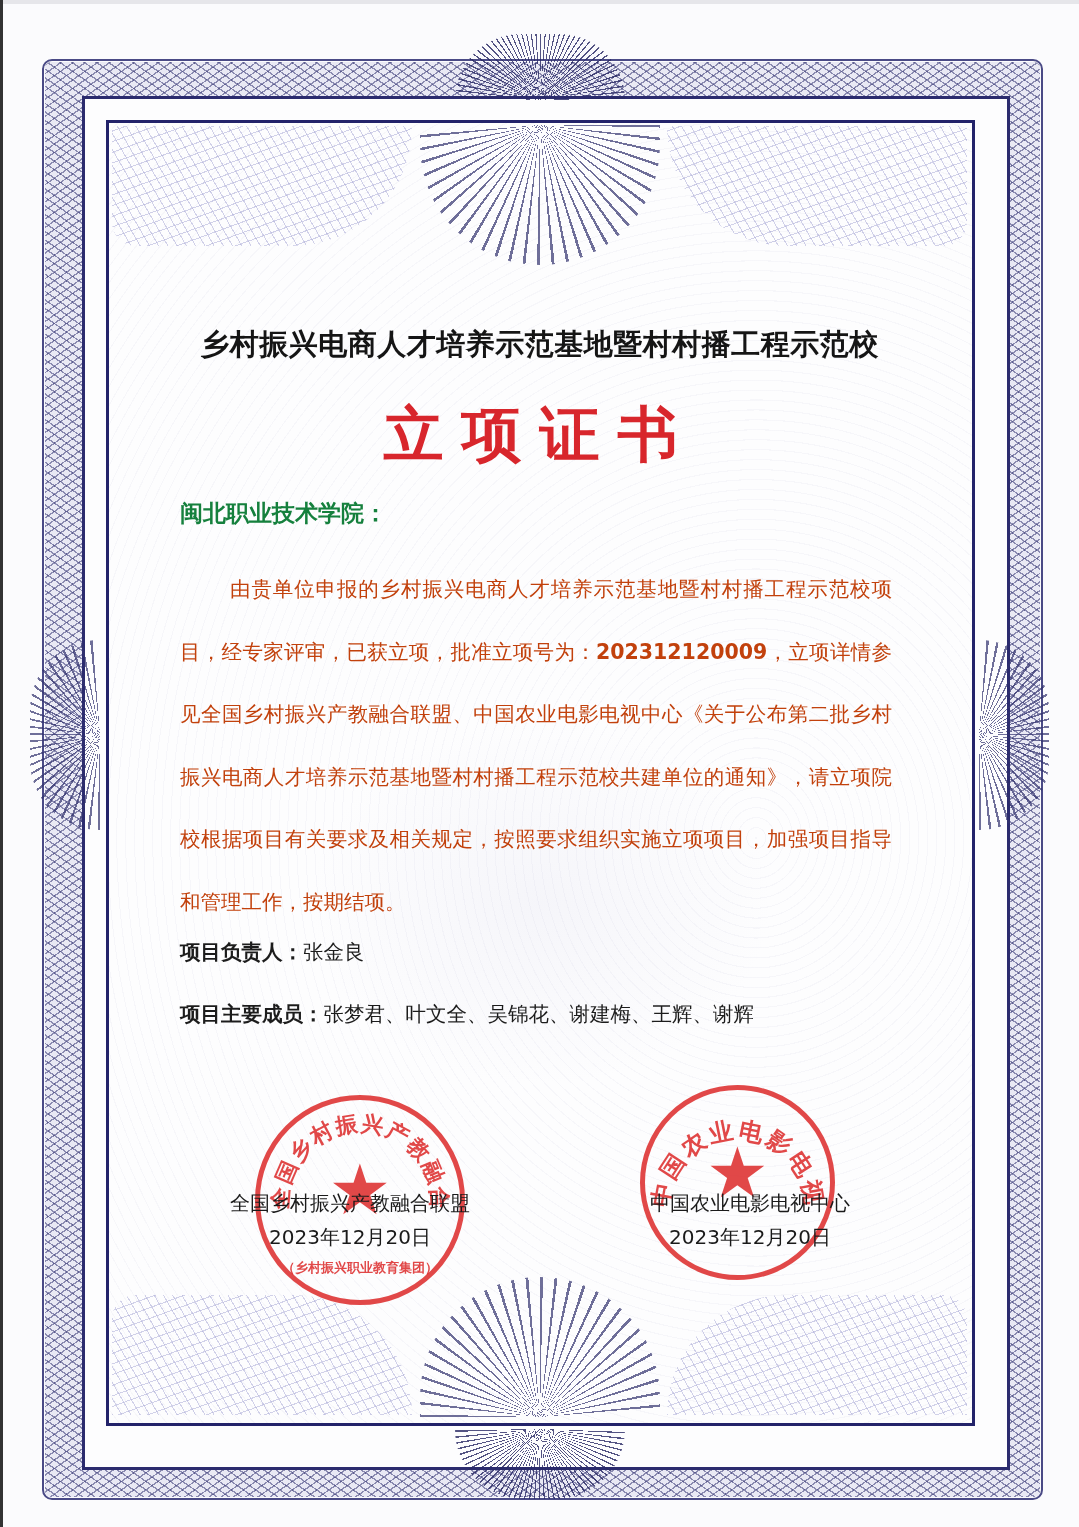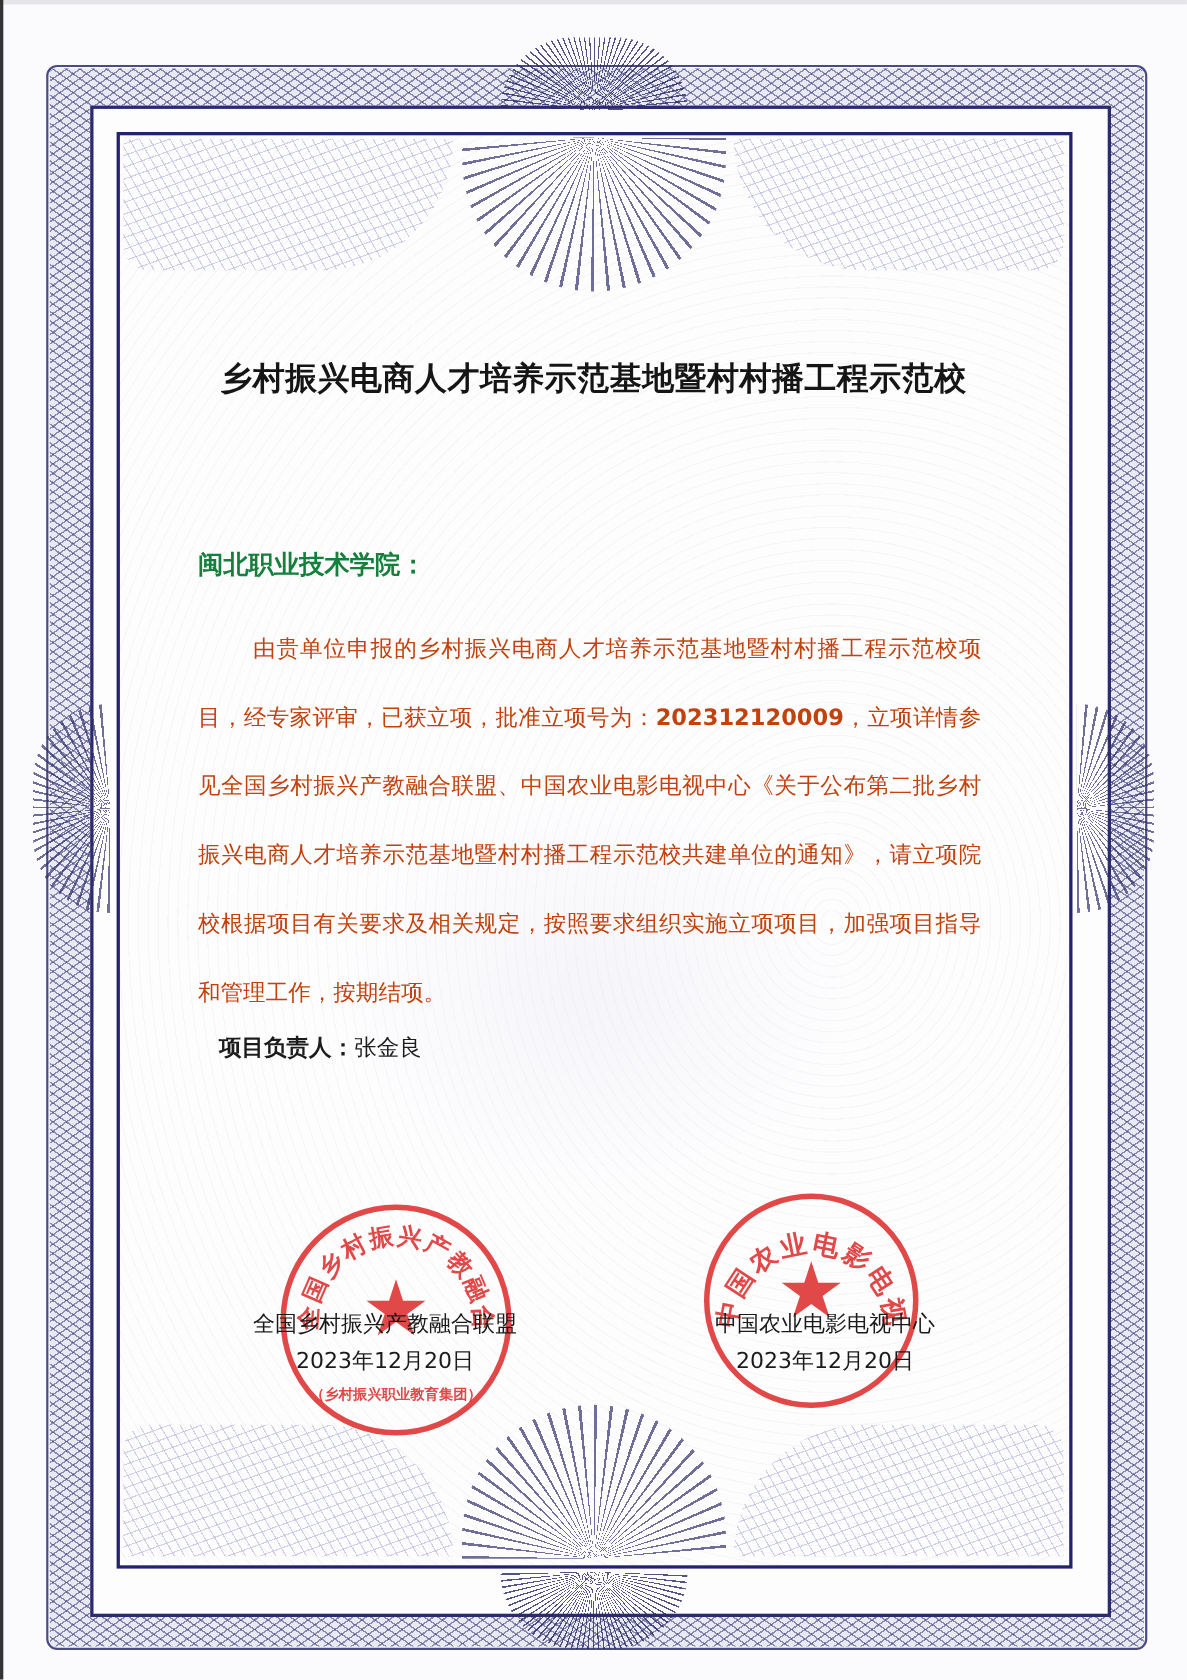"立项证书" div.main-title { html: none -> <div>立项证书</div> }
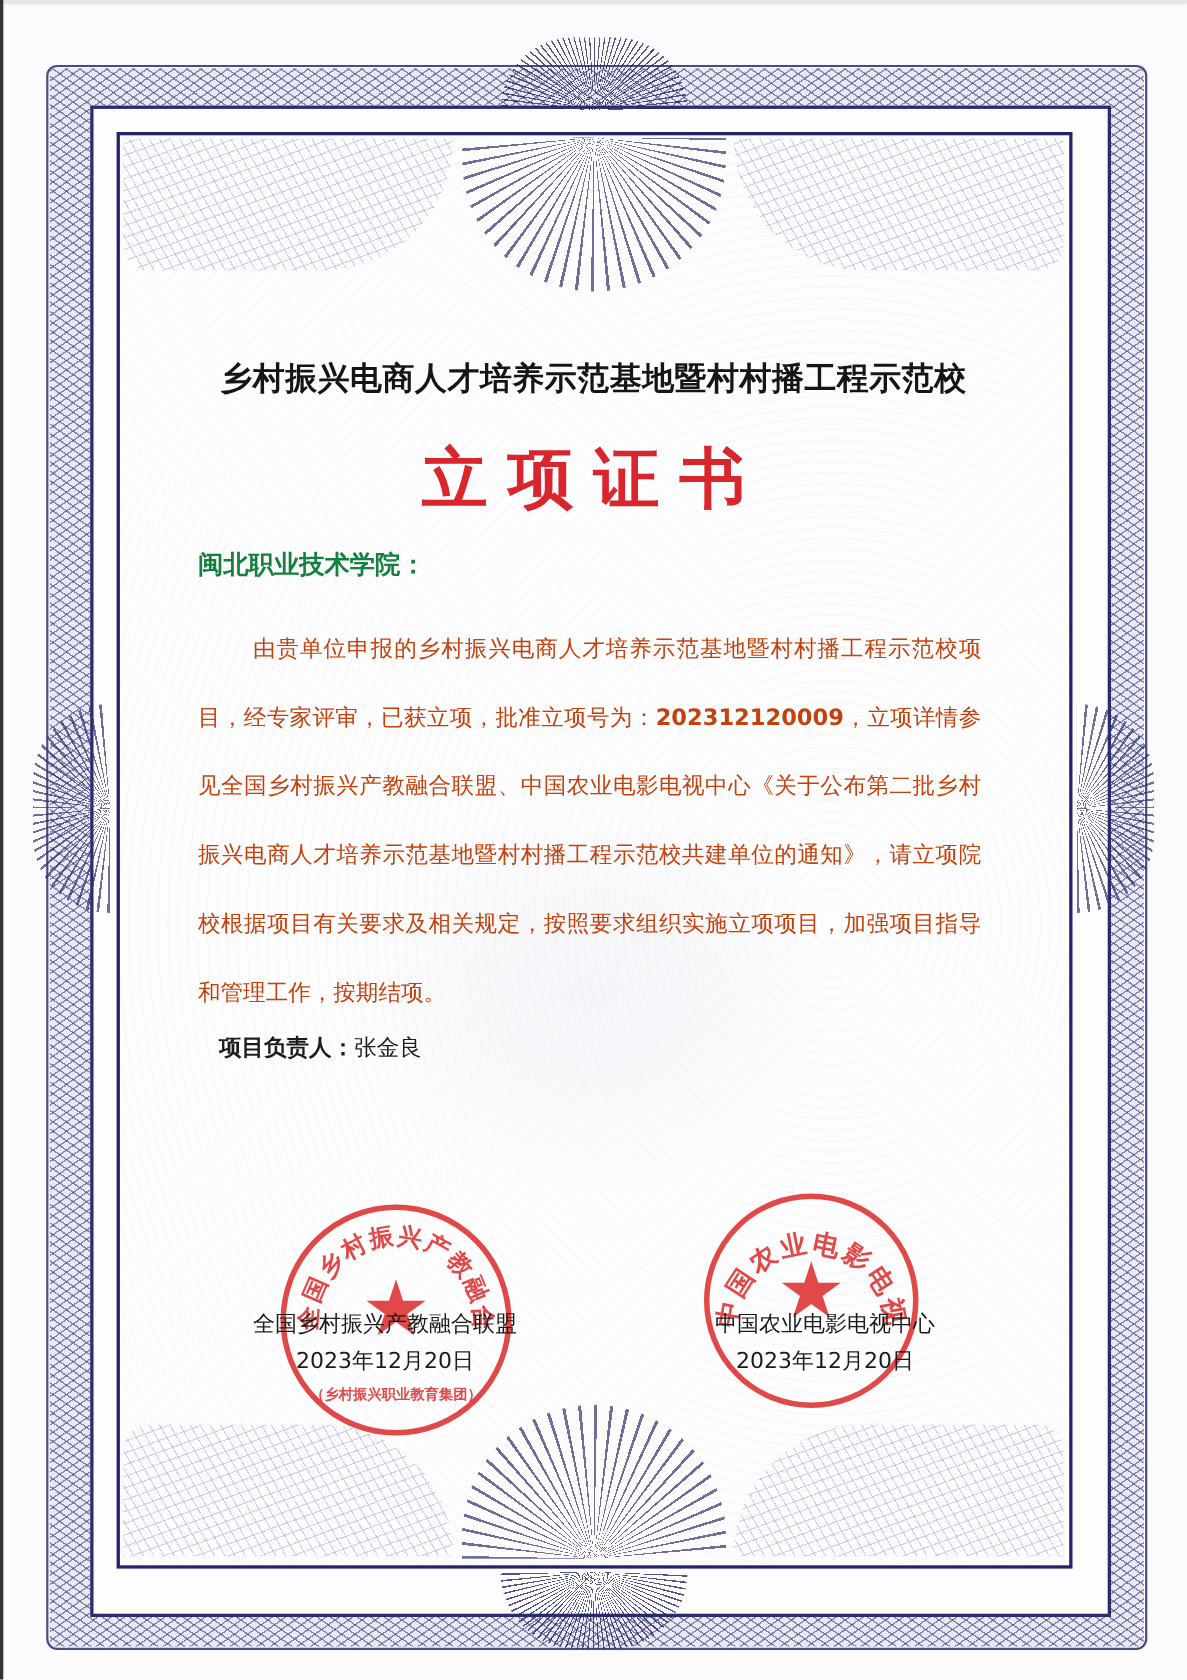"项目负责人：张金良" .meta-leader { margin-left: 19px -> none }
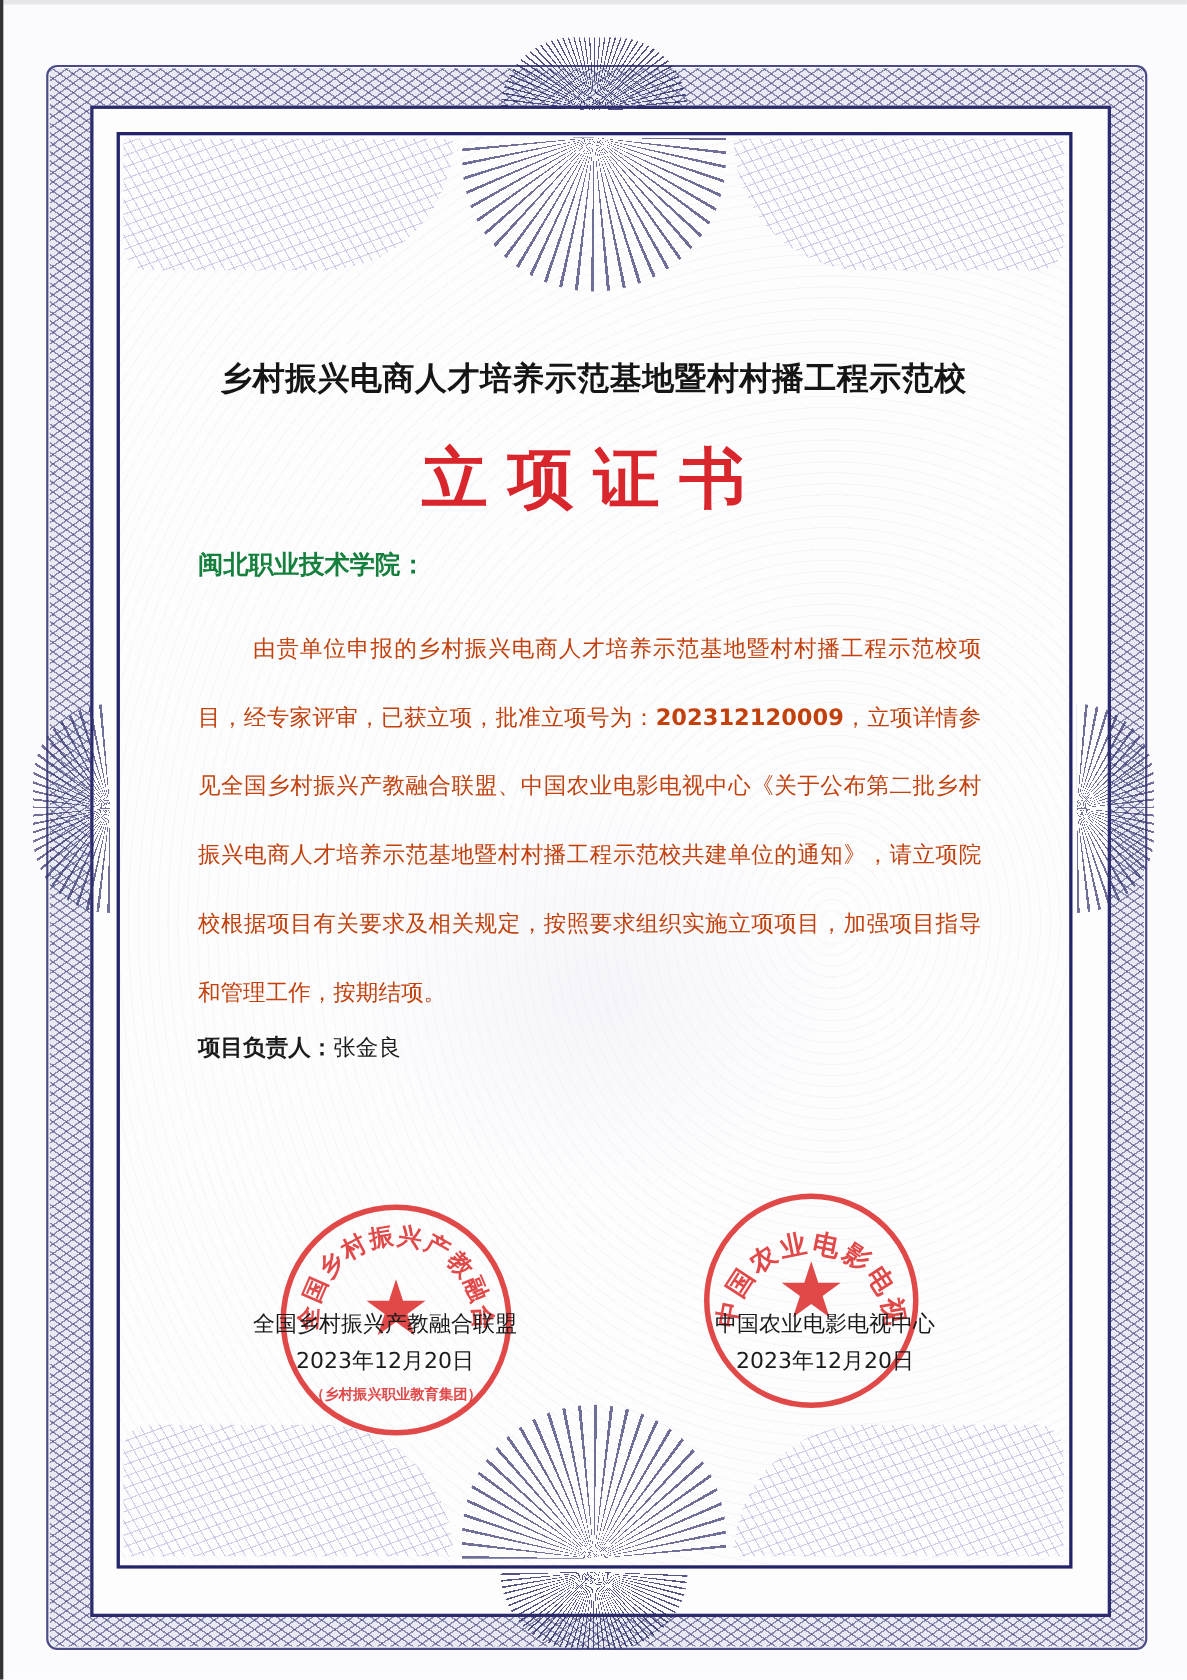"项目主要成员：张梦君、叶文全、吴锦花、谢建梅、王辉、谢辉" div.meta-line { html: none -> <div> <span>项目主要成员：</span><span>张梦君、叶文全、吴锦花、谢建梅、王辉、谢辉</span> </div> }
